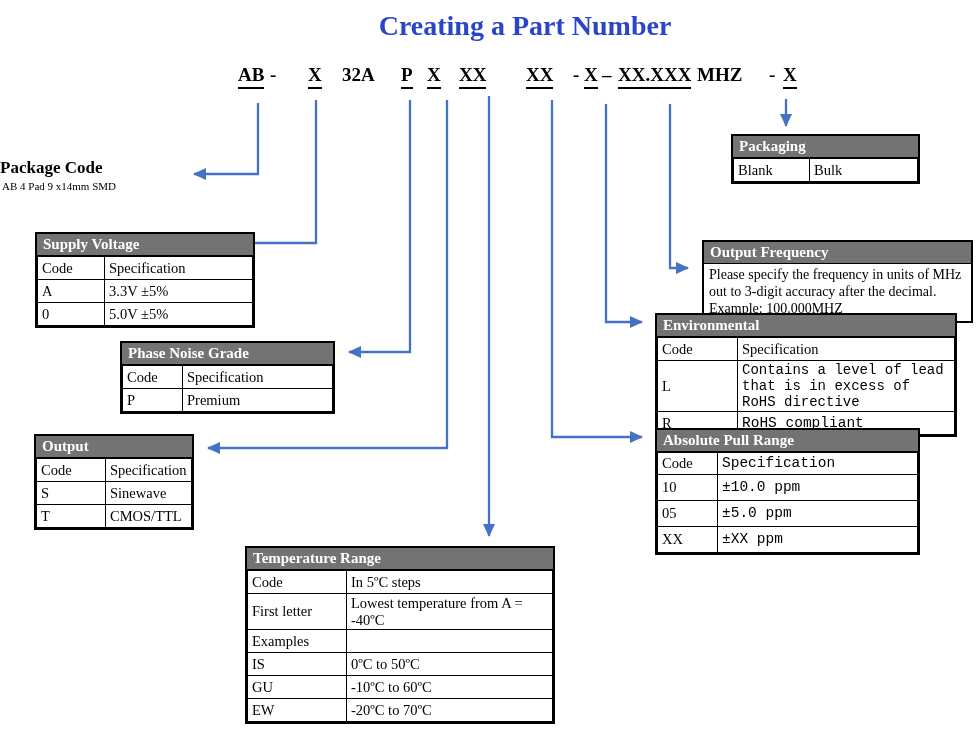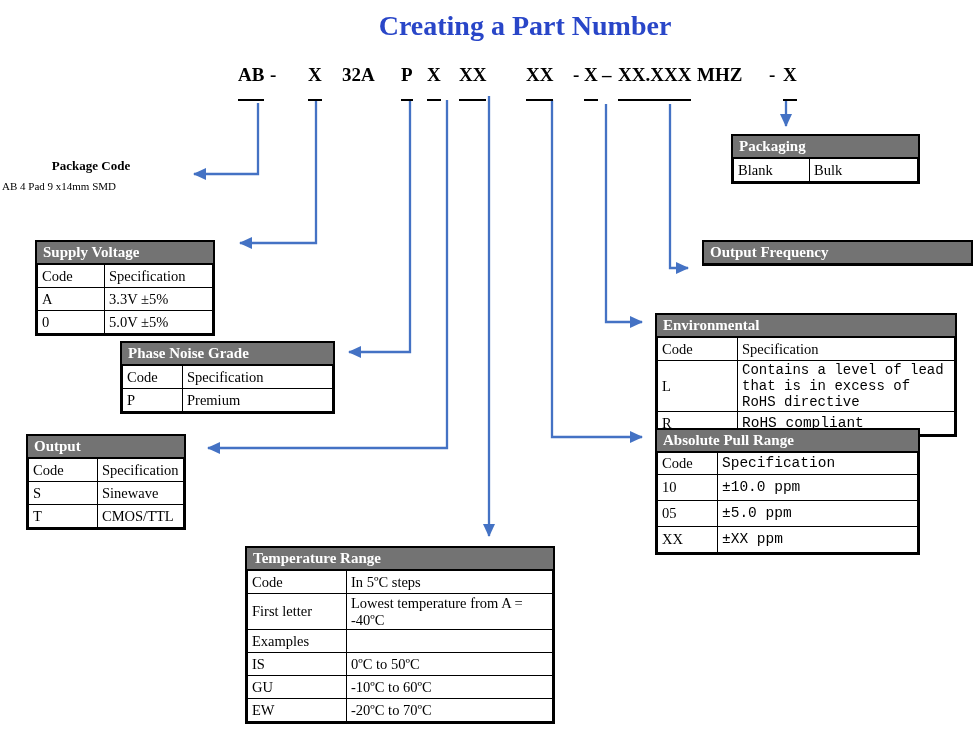"AB" .seg.u { padding-bottom: 12px -> 0px }
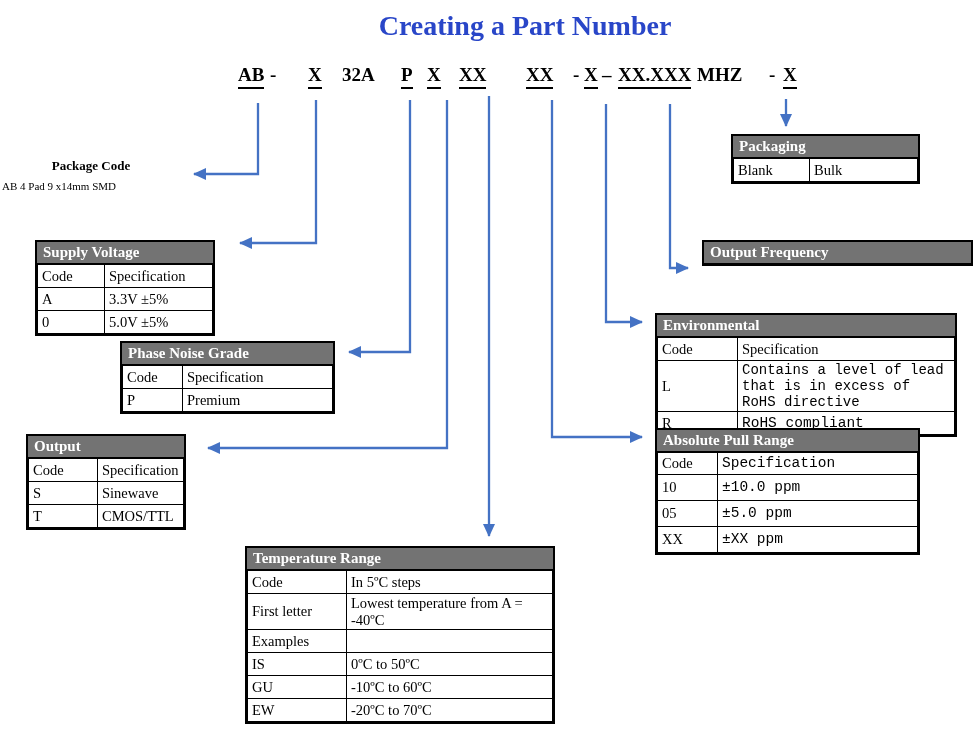"Package Code" .pkg-label { font-size: 13px -> 17px; text-align: center -> left }
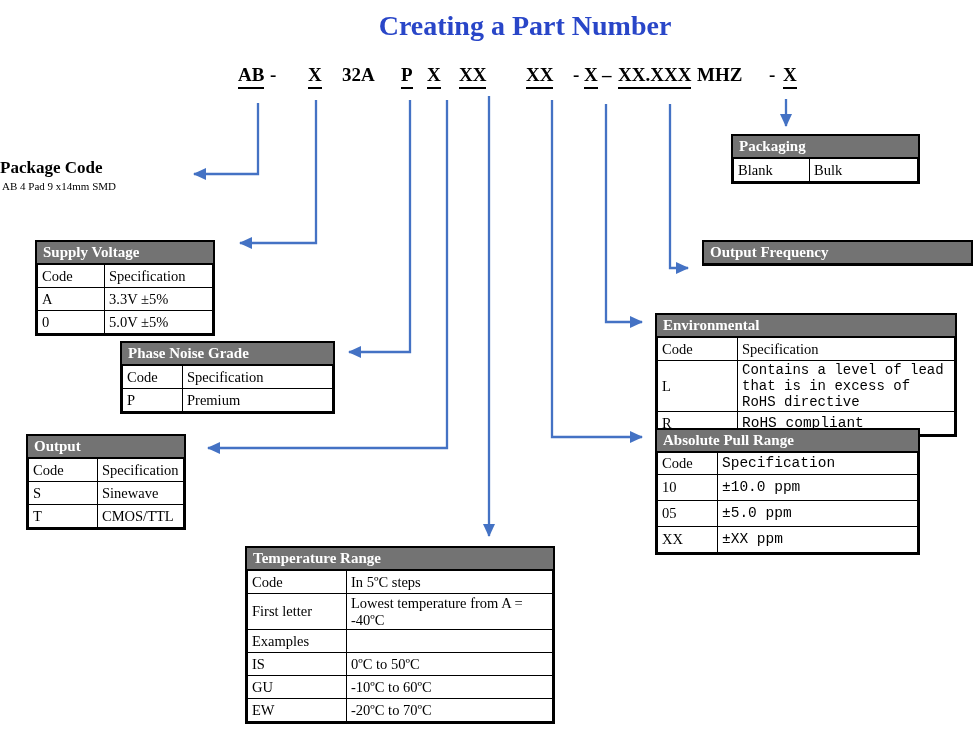"Supply Voltage" div.tbl { top: 240px -> 232px; width: 180px -> 220px }
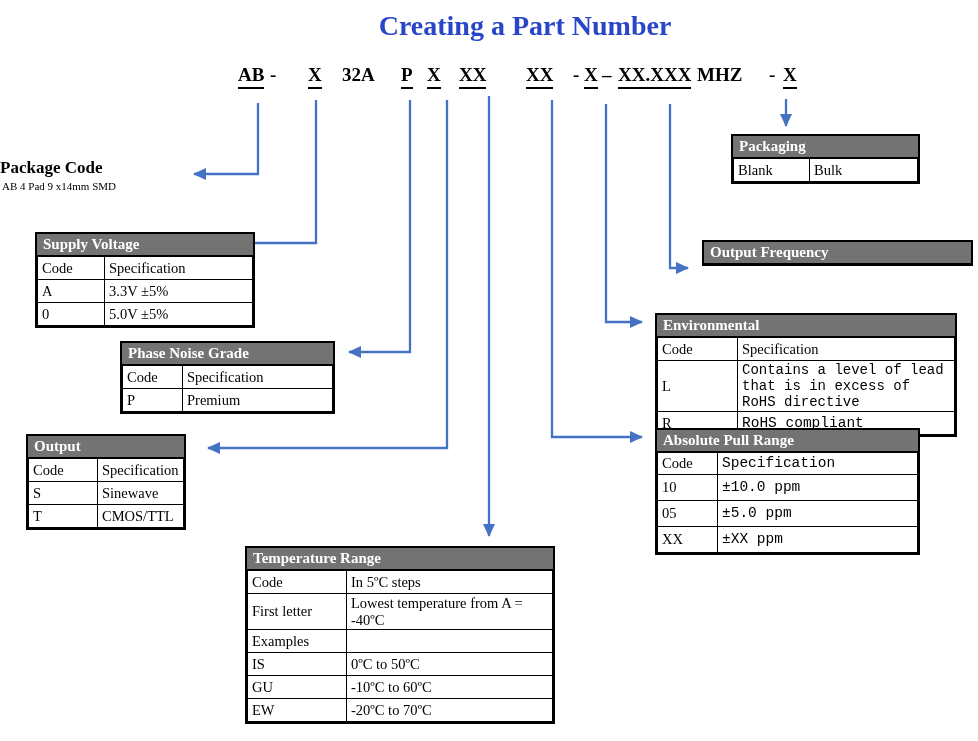"Please specify the frequency in" div.of-body { html: none -> <div> <div>Please specify the frequency in units of MHz</div> <div>out to 3-digit accuracy after the decimal.</div> <div>Example: 100.000MHZ</div> </div> }
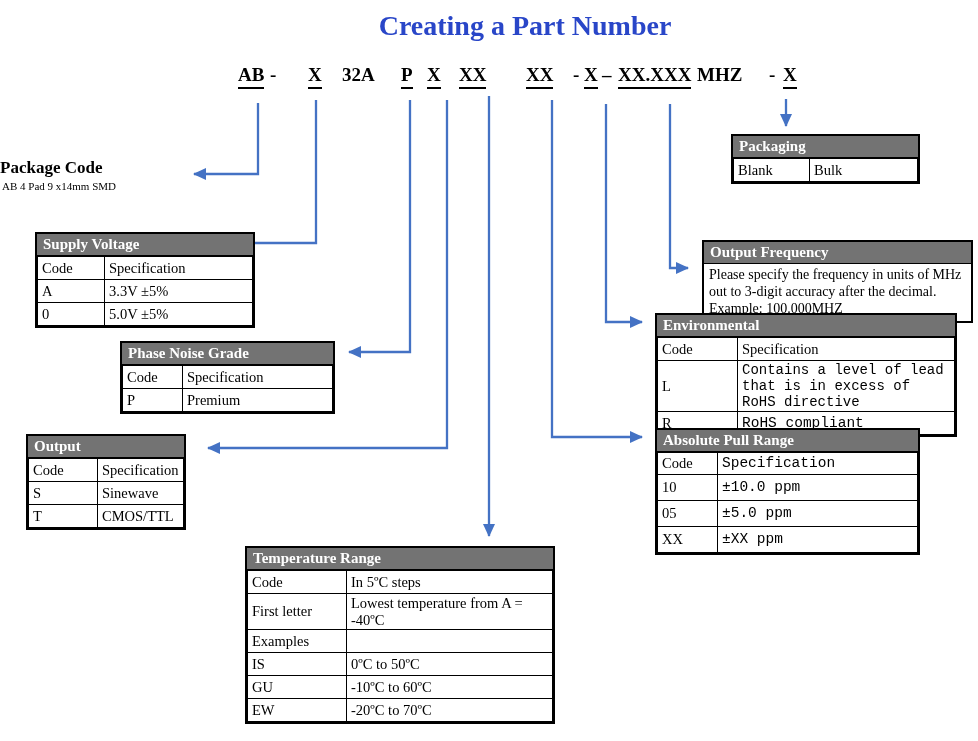"Output" div.tbl { left: 26px -> 34px }
